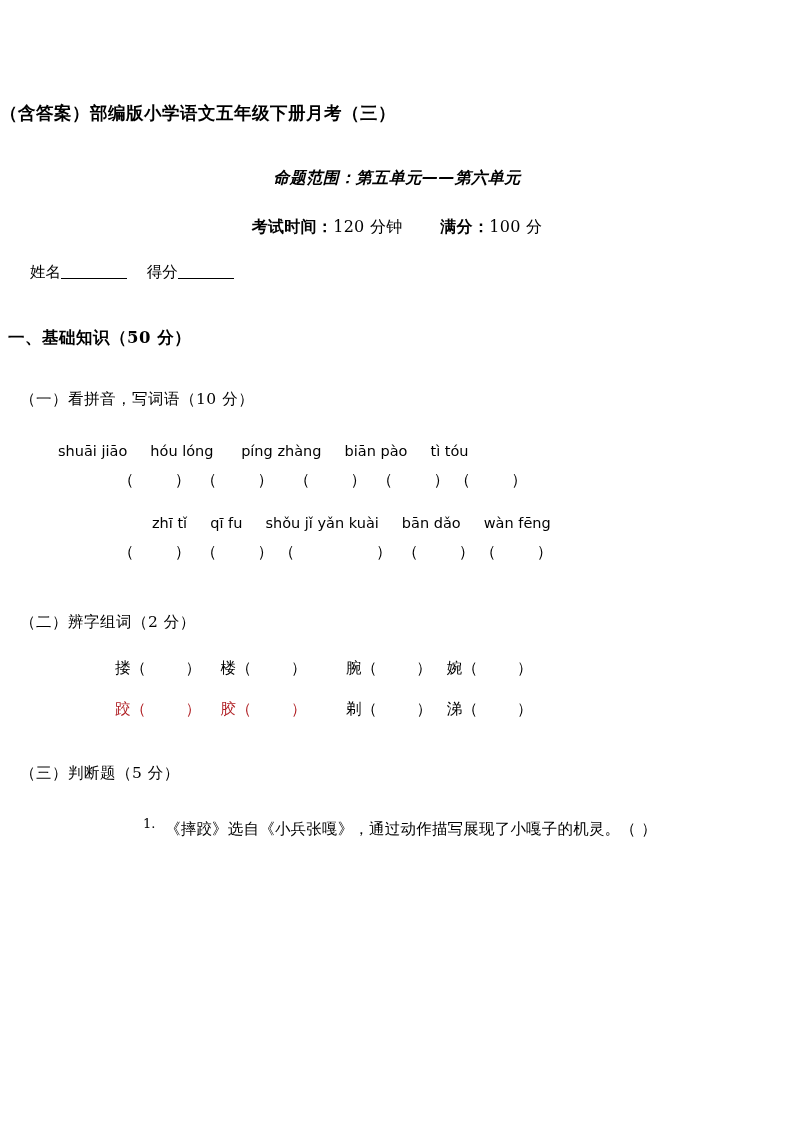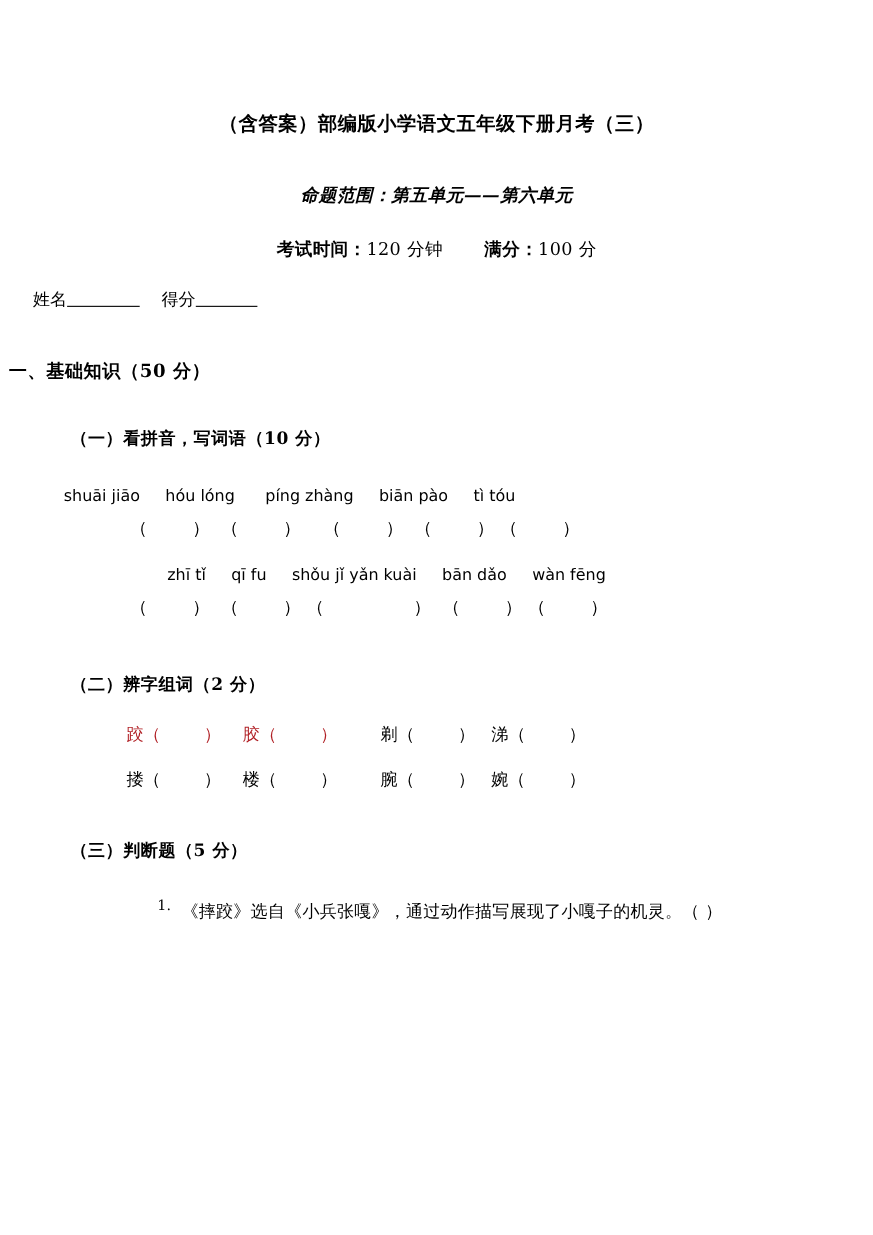"（含答案）部编版小学语文五年级下册月考（三）" .doc-title { text-align: center -> left }
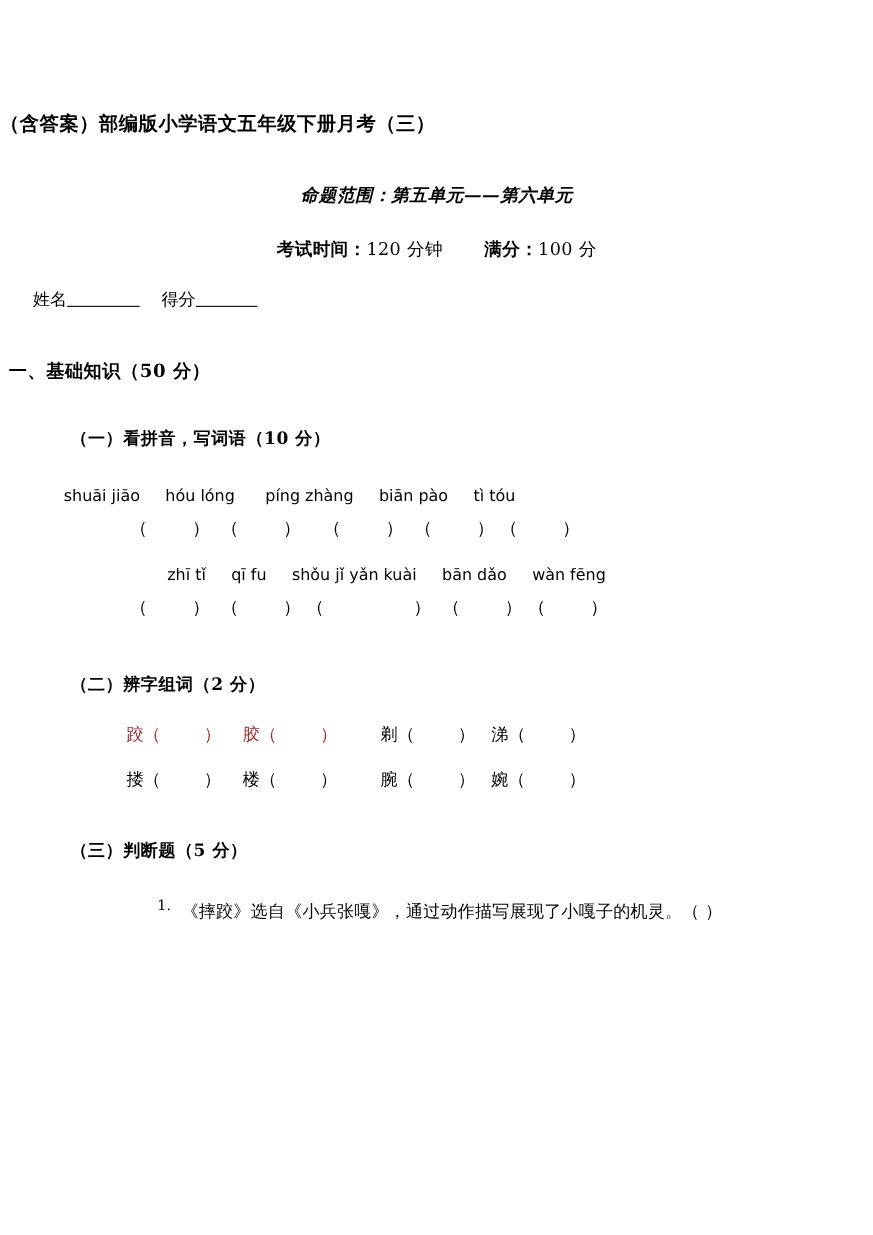"（一）看拼音，写词语（10 分）" .section-h2 { font-weight: bold -> normal; padding-left: 64px -> 20px }
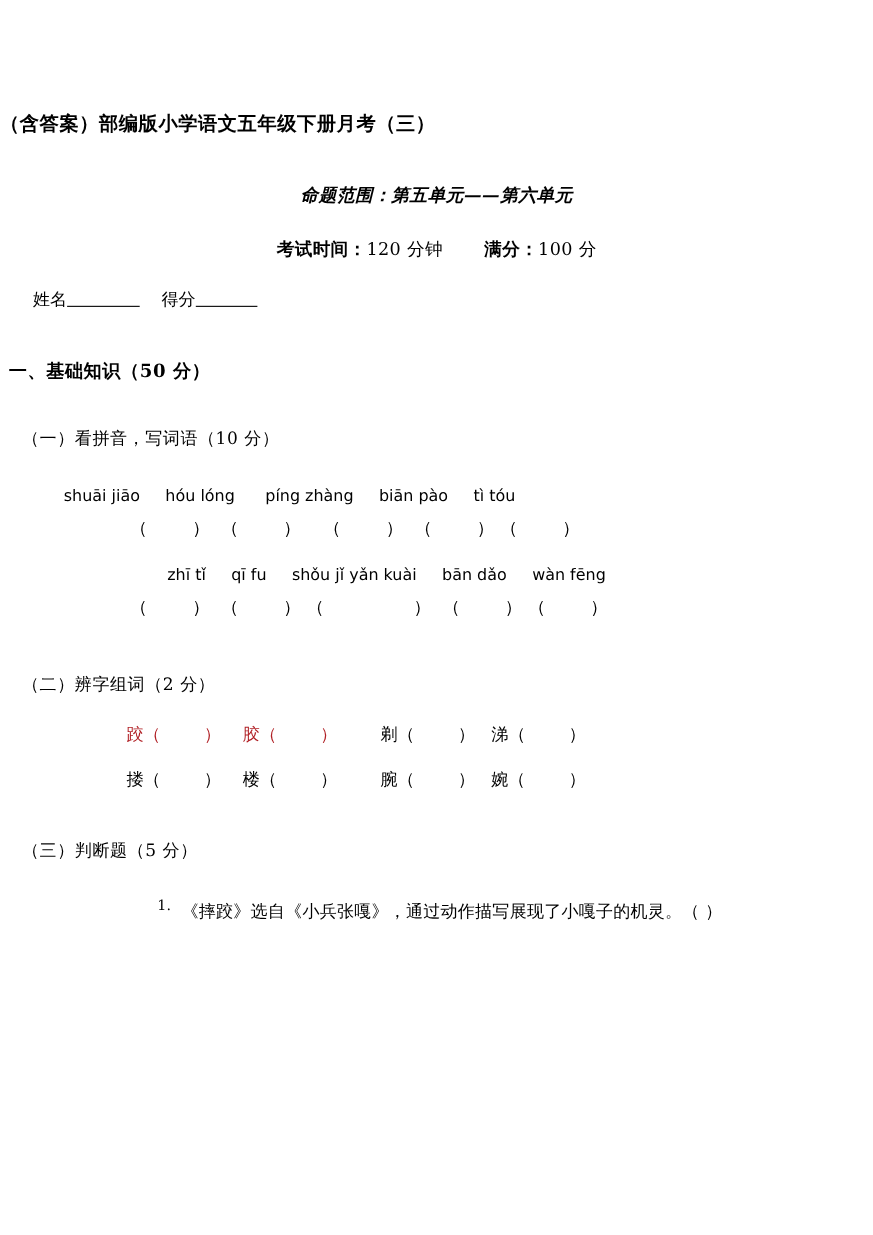"跤（ ） 胶（ ） 剃（" div.bianzi-row { order: before "搂（ ） 楼（ ） 腕（" -> after "搂（ ） 楼（ ） 腕（" }
